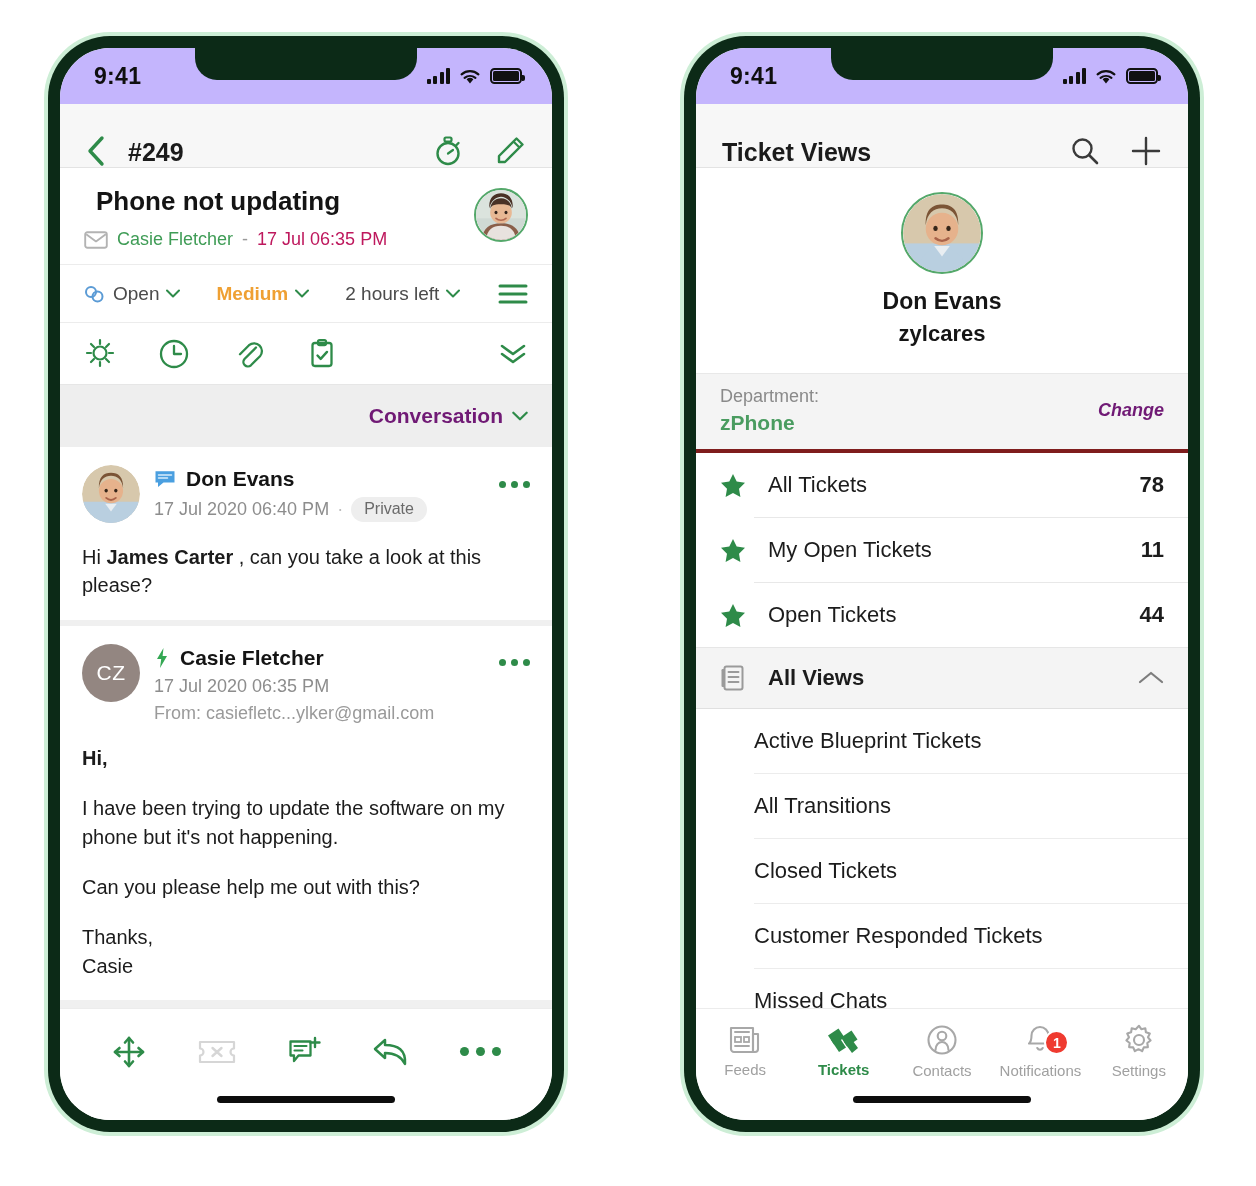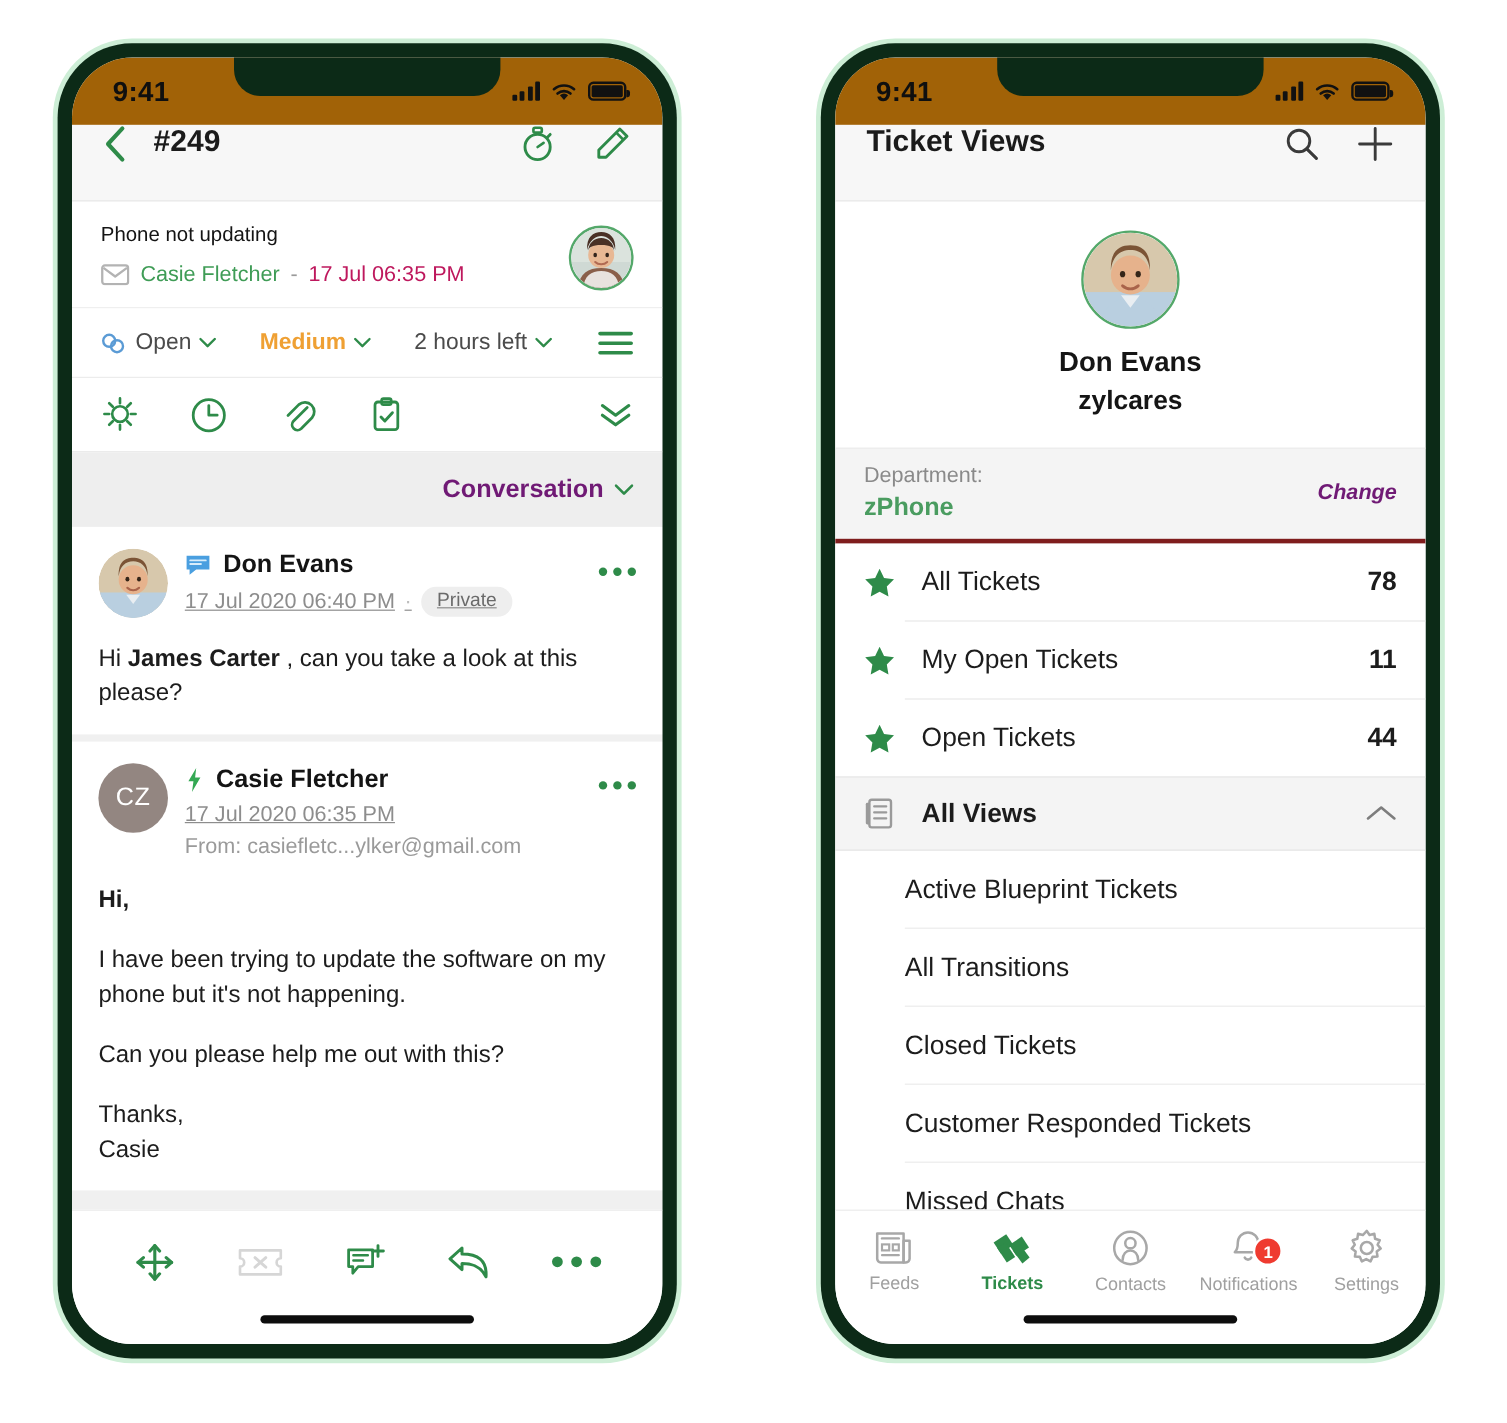"9:41" .statusbar { background: #a16207 -> #c4b5fd }
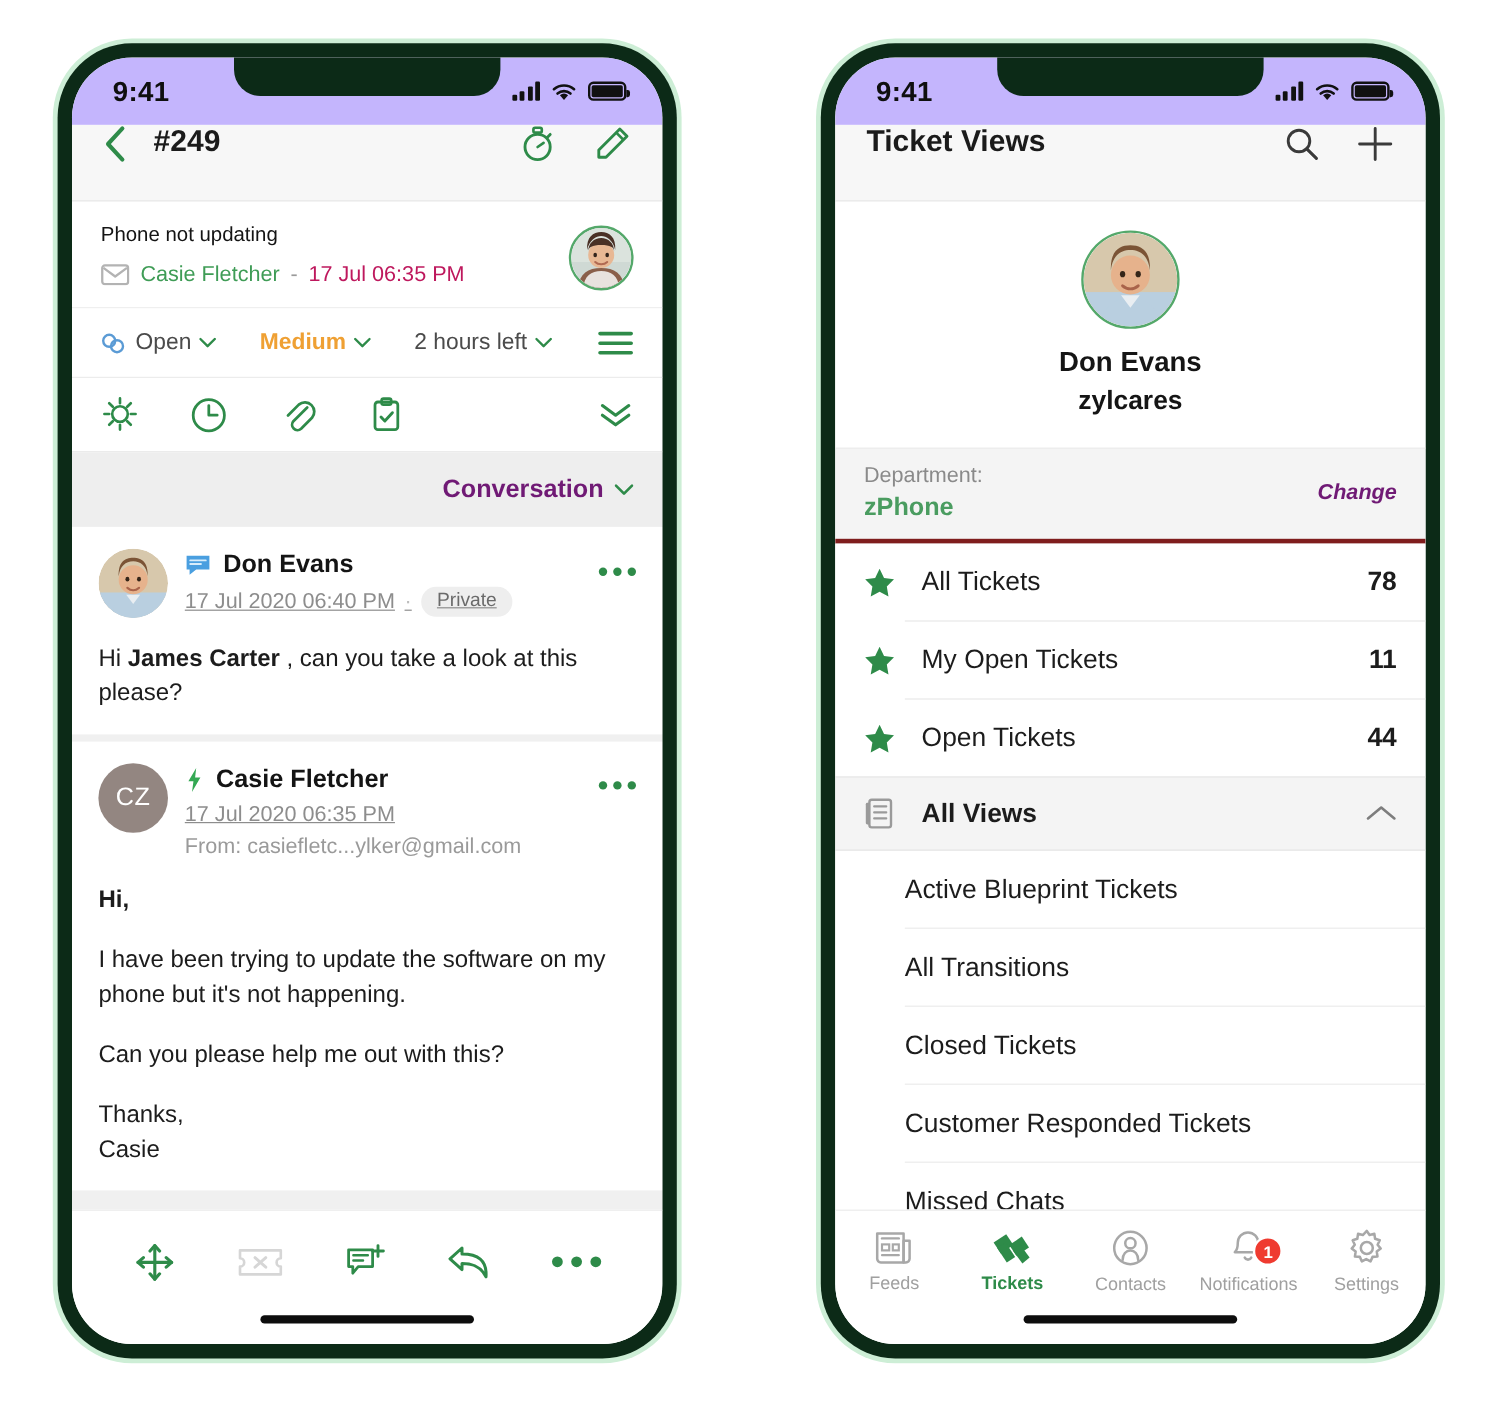"#249" .navbar { align-items: flex-start -> flex-end }
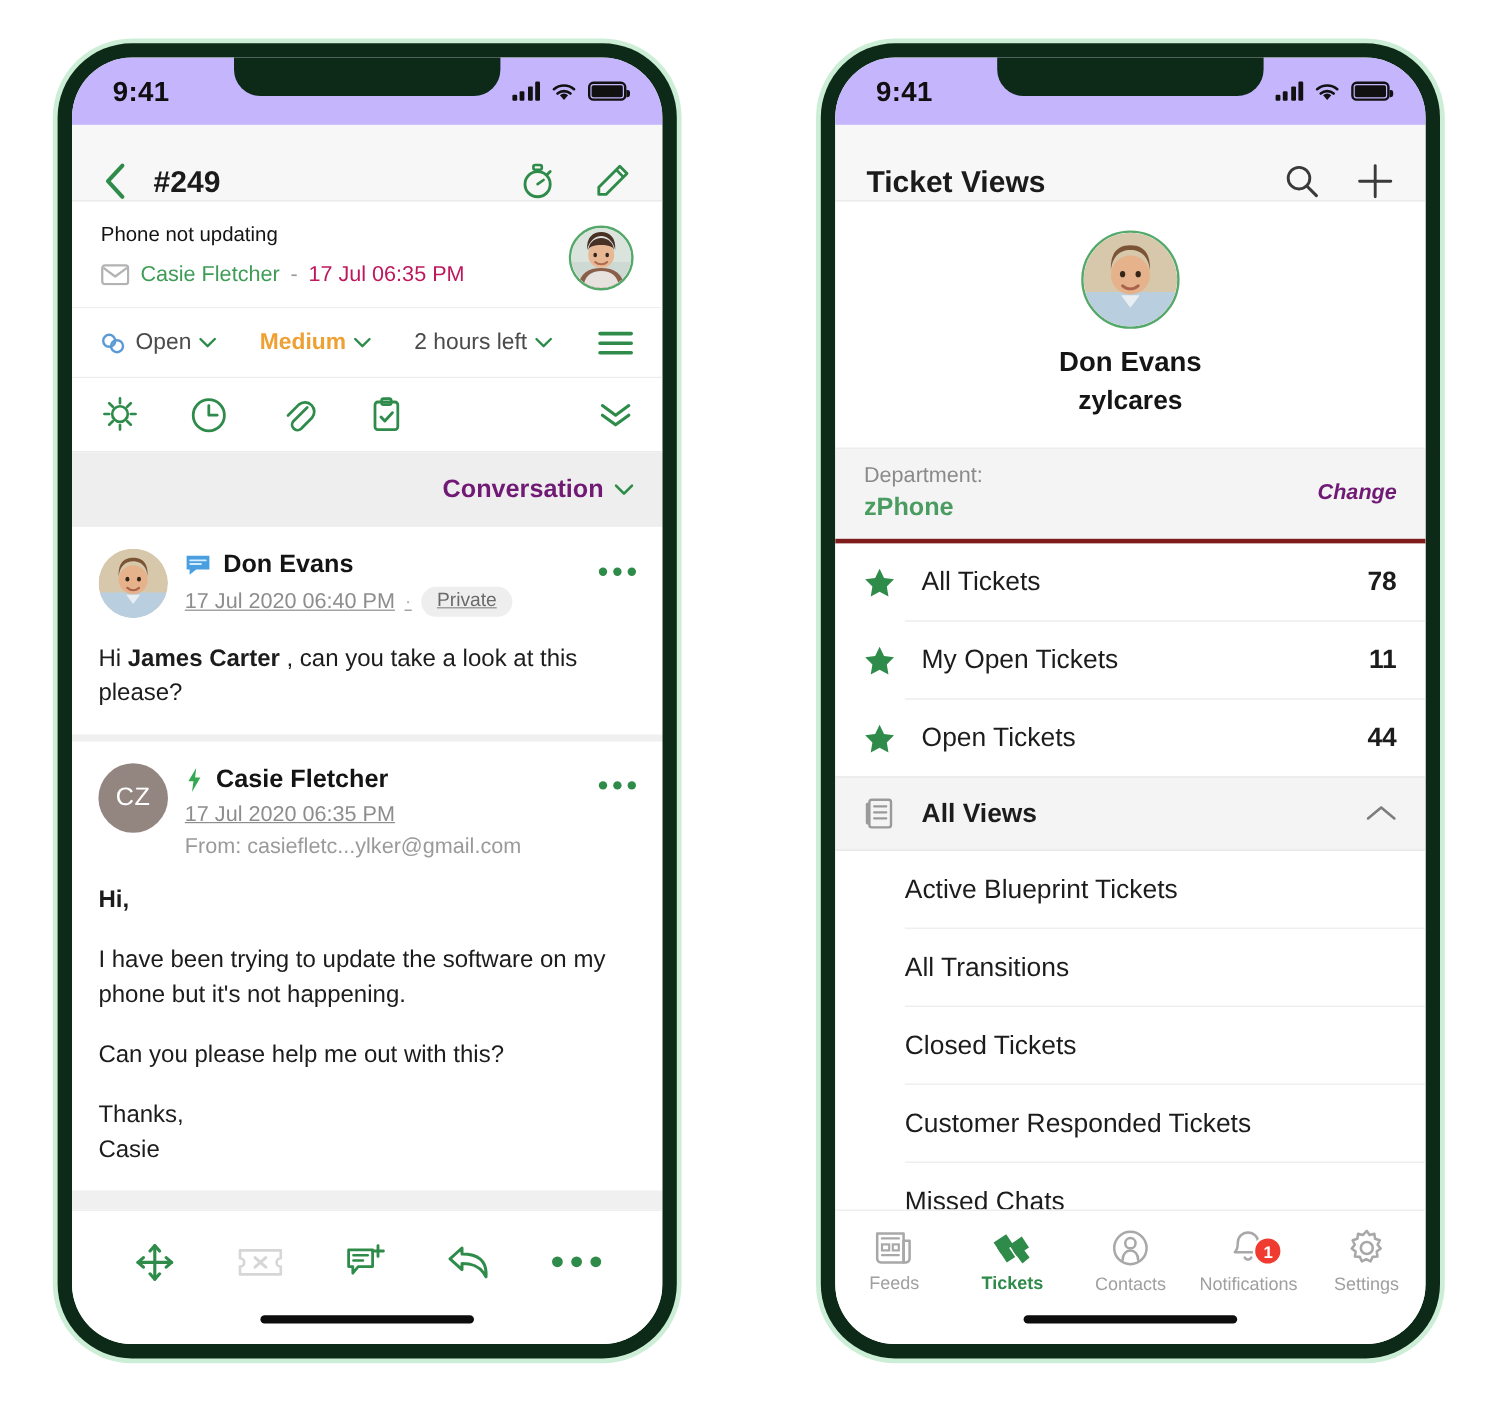"Phone not updating" .subj-title { font-size: 17px -> 26px; font-weight: 400 -> 700; margin-left: none -> 12px }
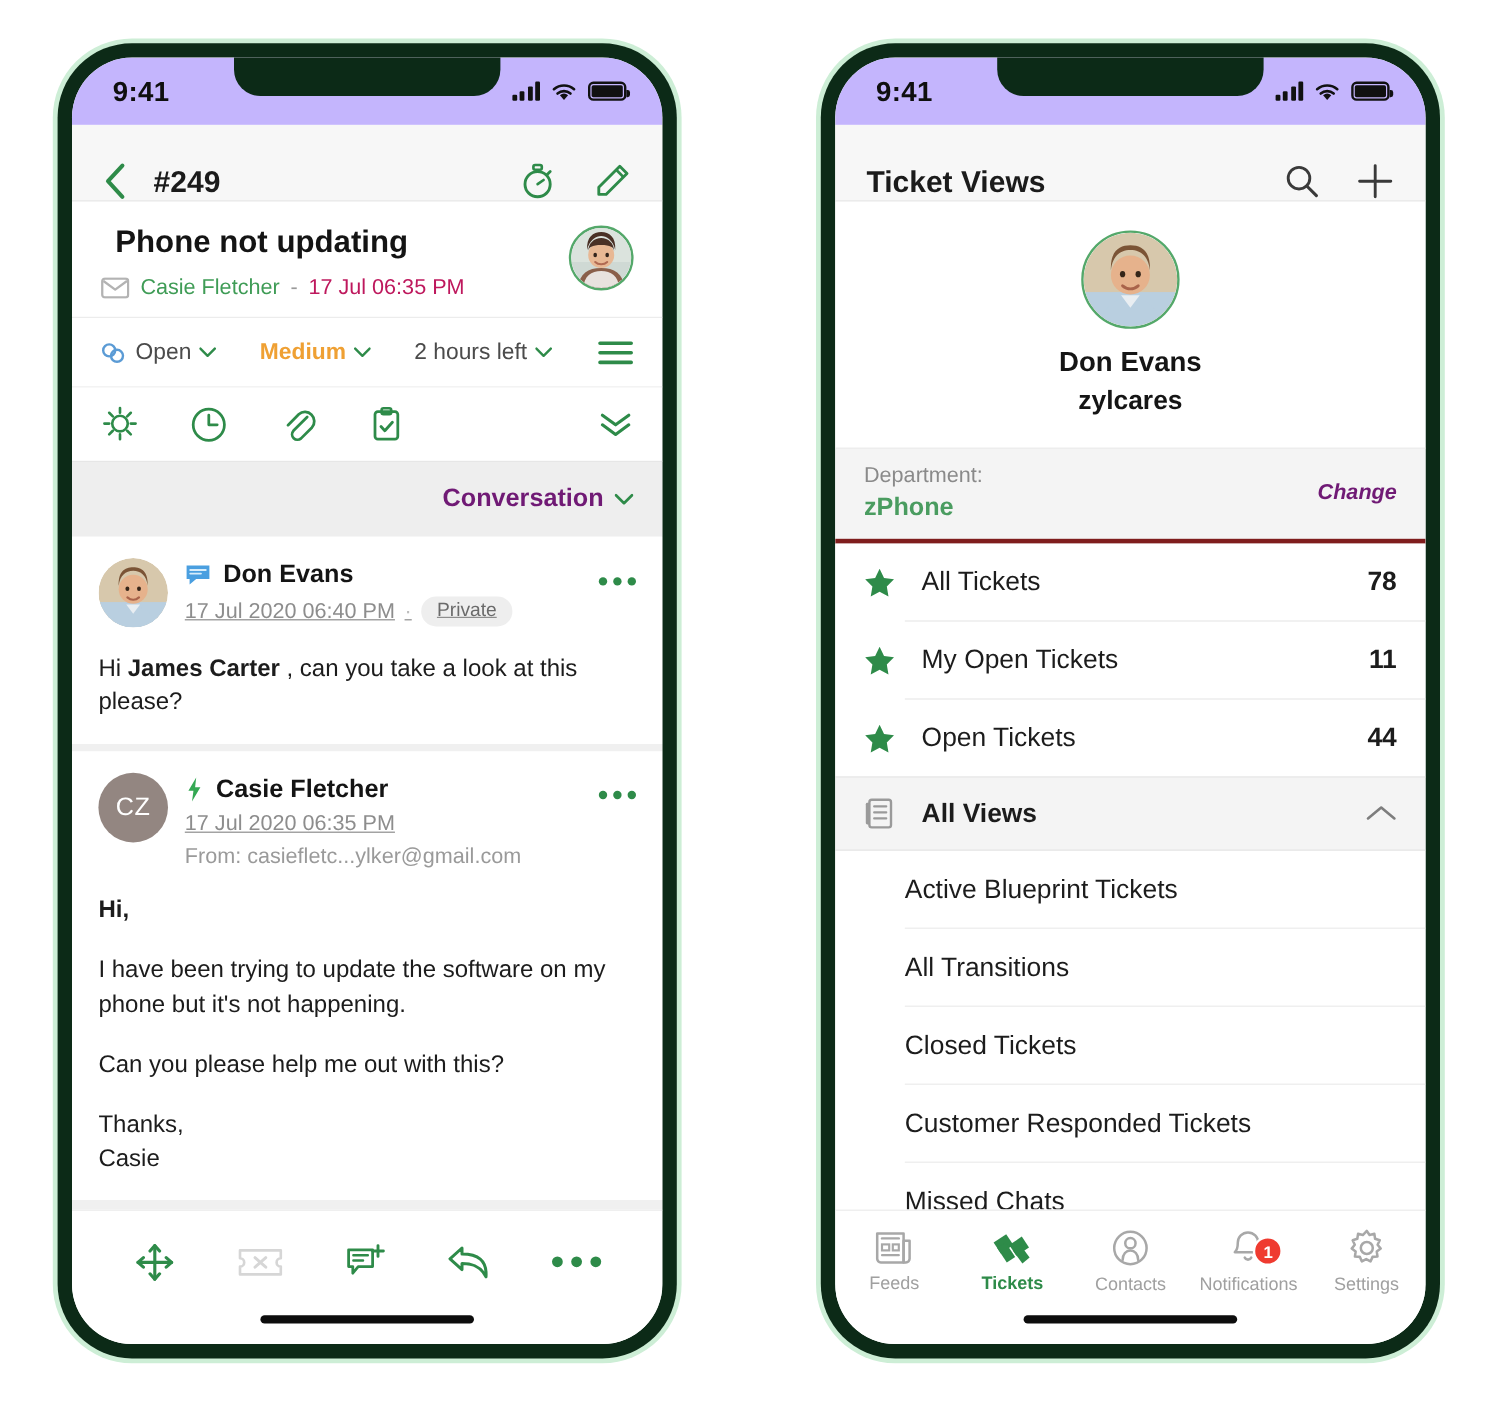"17 Jul 2020 06:40 PM" .msg-sub { text-decoration: underline -> none }
